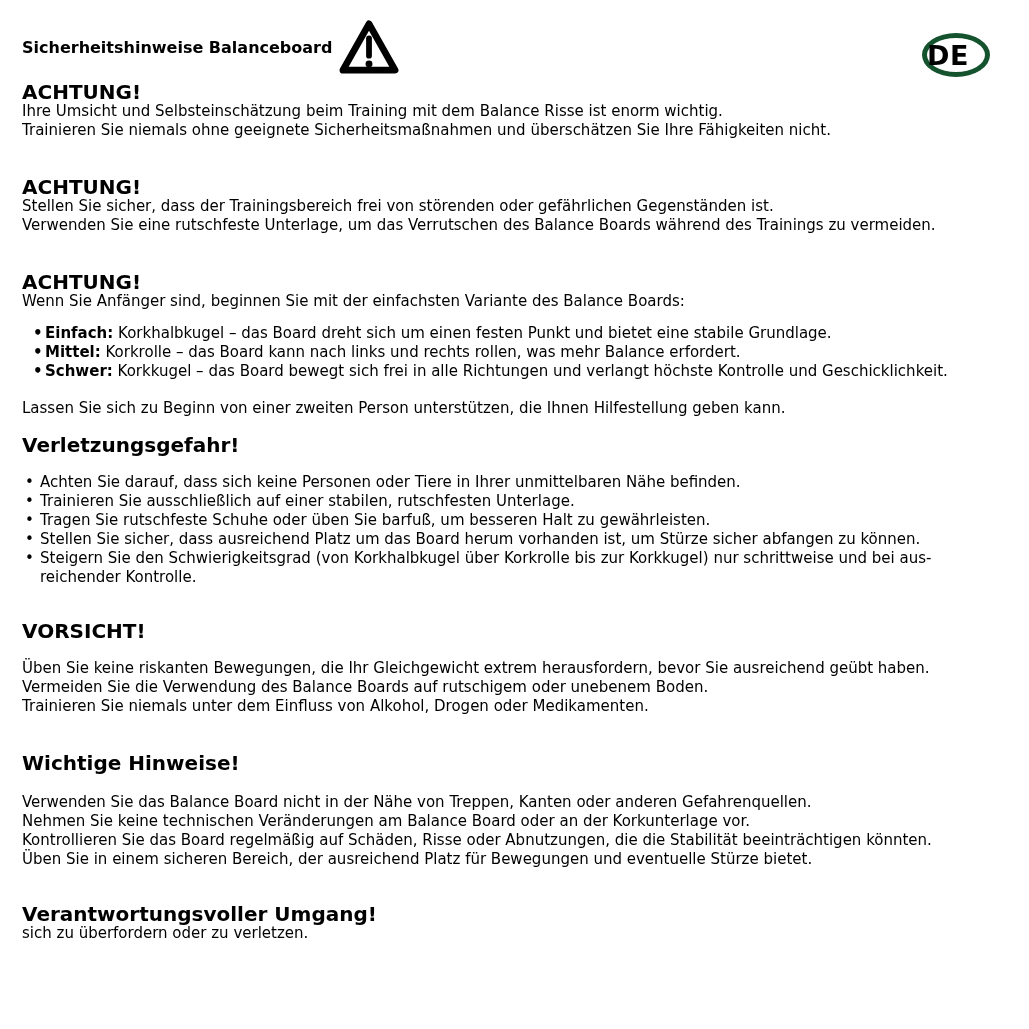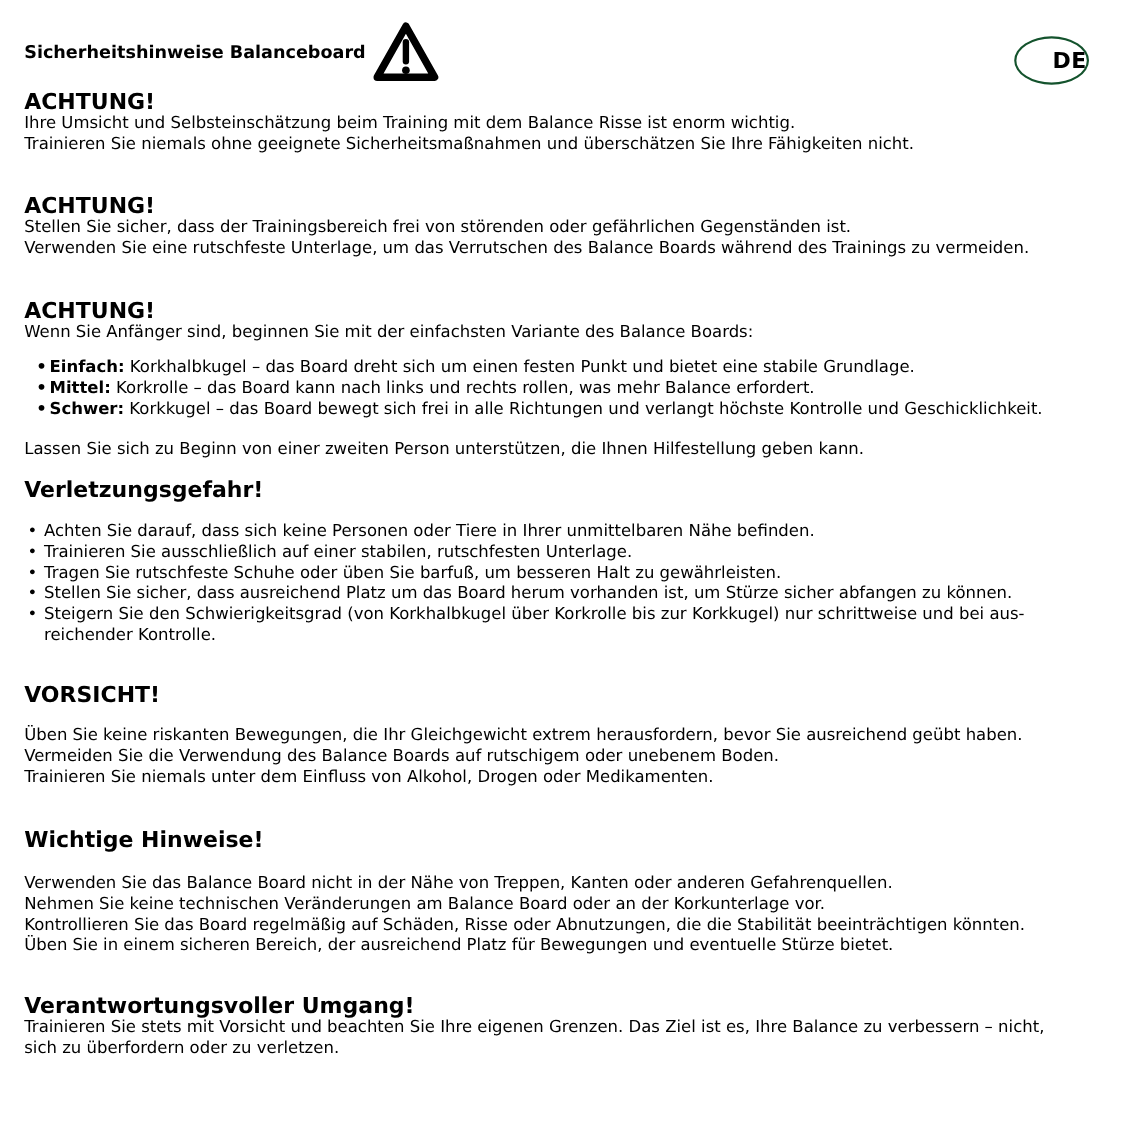"DE" .badge { border: 2px solid #14532d -> 5px solid #14532d; font-size: 20px -> 27px; justify-content: flex-end -> flex-start }
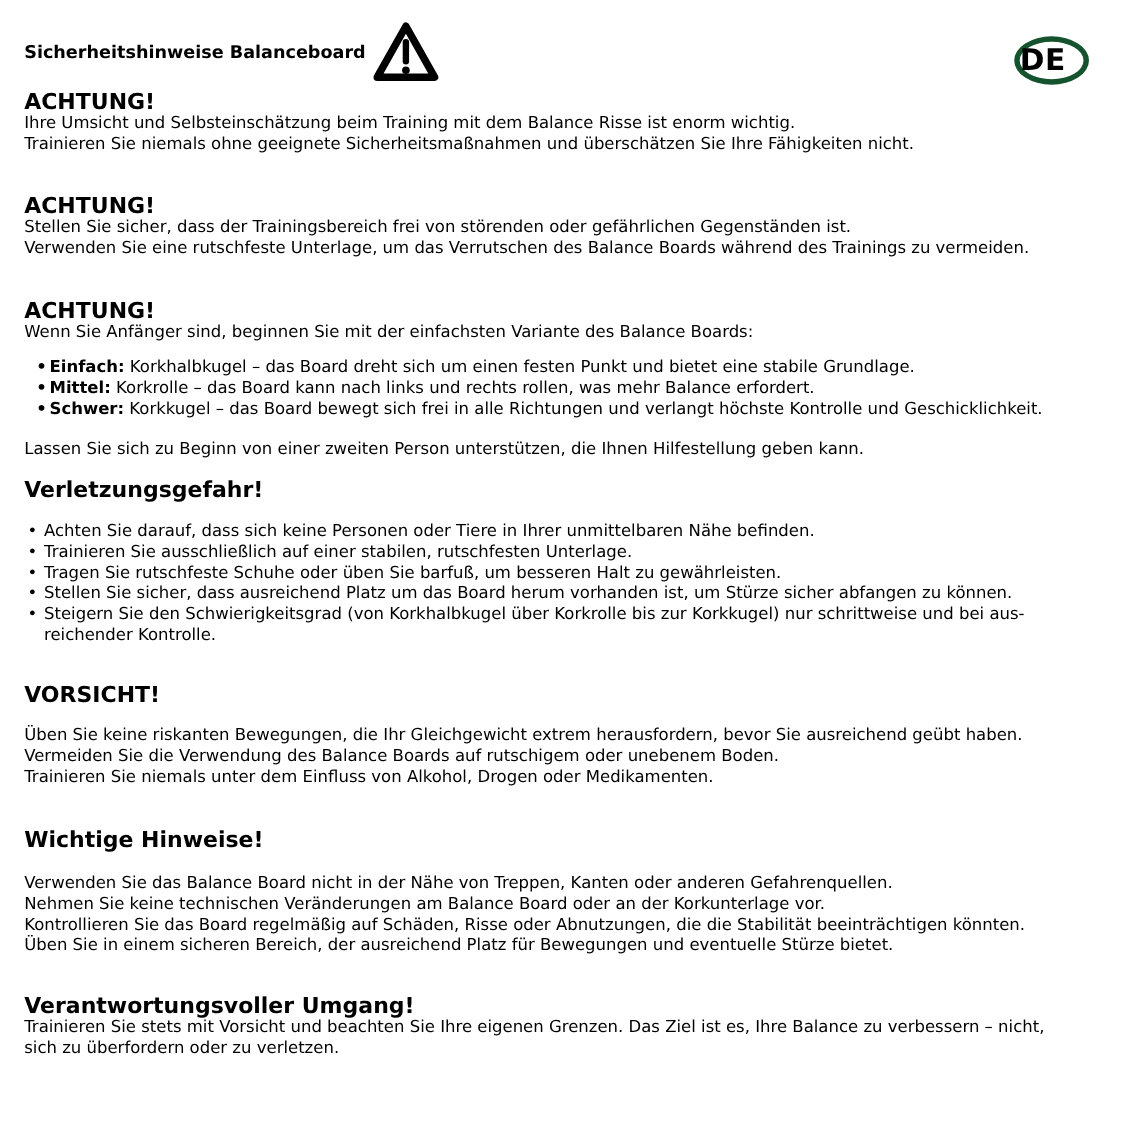"Trainieren Sie stets mit Vorsicht" div.line { html: <div>Trainieren Sie stets mit Vorsicht und beachten Sie Ihre eigenen Grenzen. Das Ziel ist es, Ihre Balance zu verbessern – nicht,</div> -> none }
